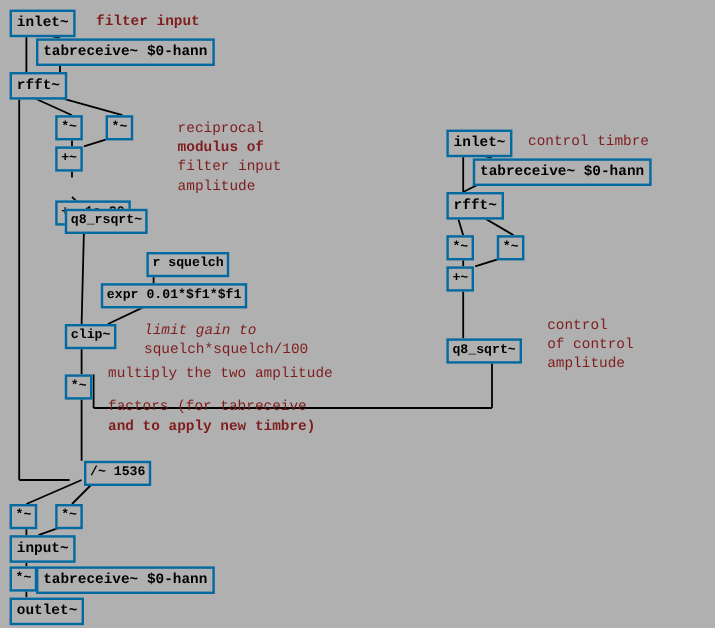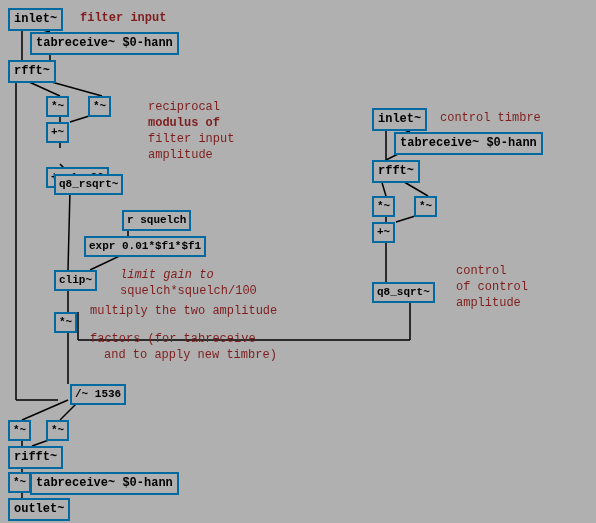"and to apply new timbre)" div.pd-label { font-weight: none -> bold; left: 104px -> 90px }
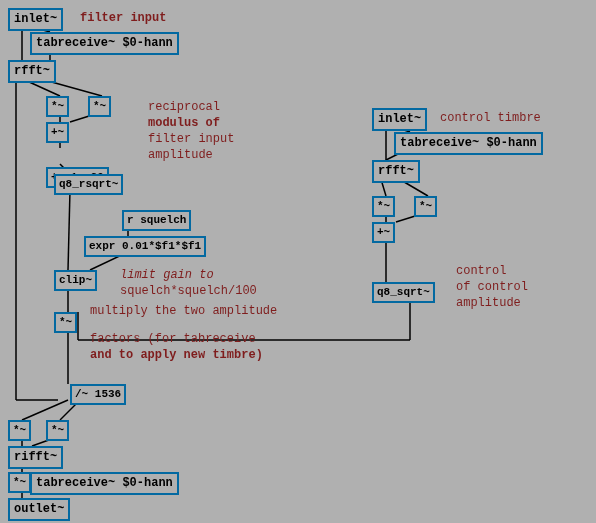"rifft~" span { text: rifft -> input }
